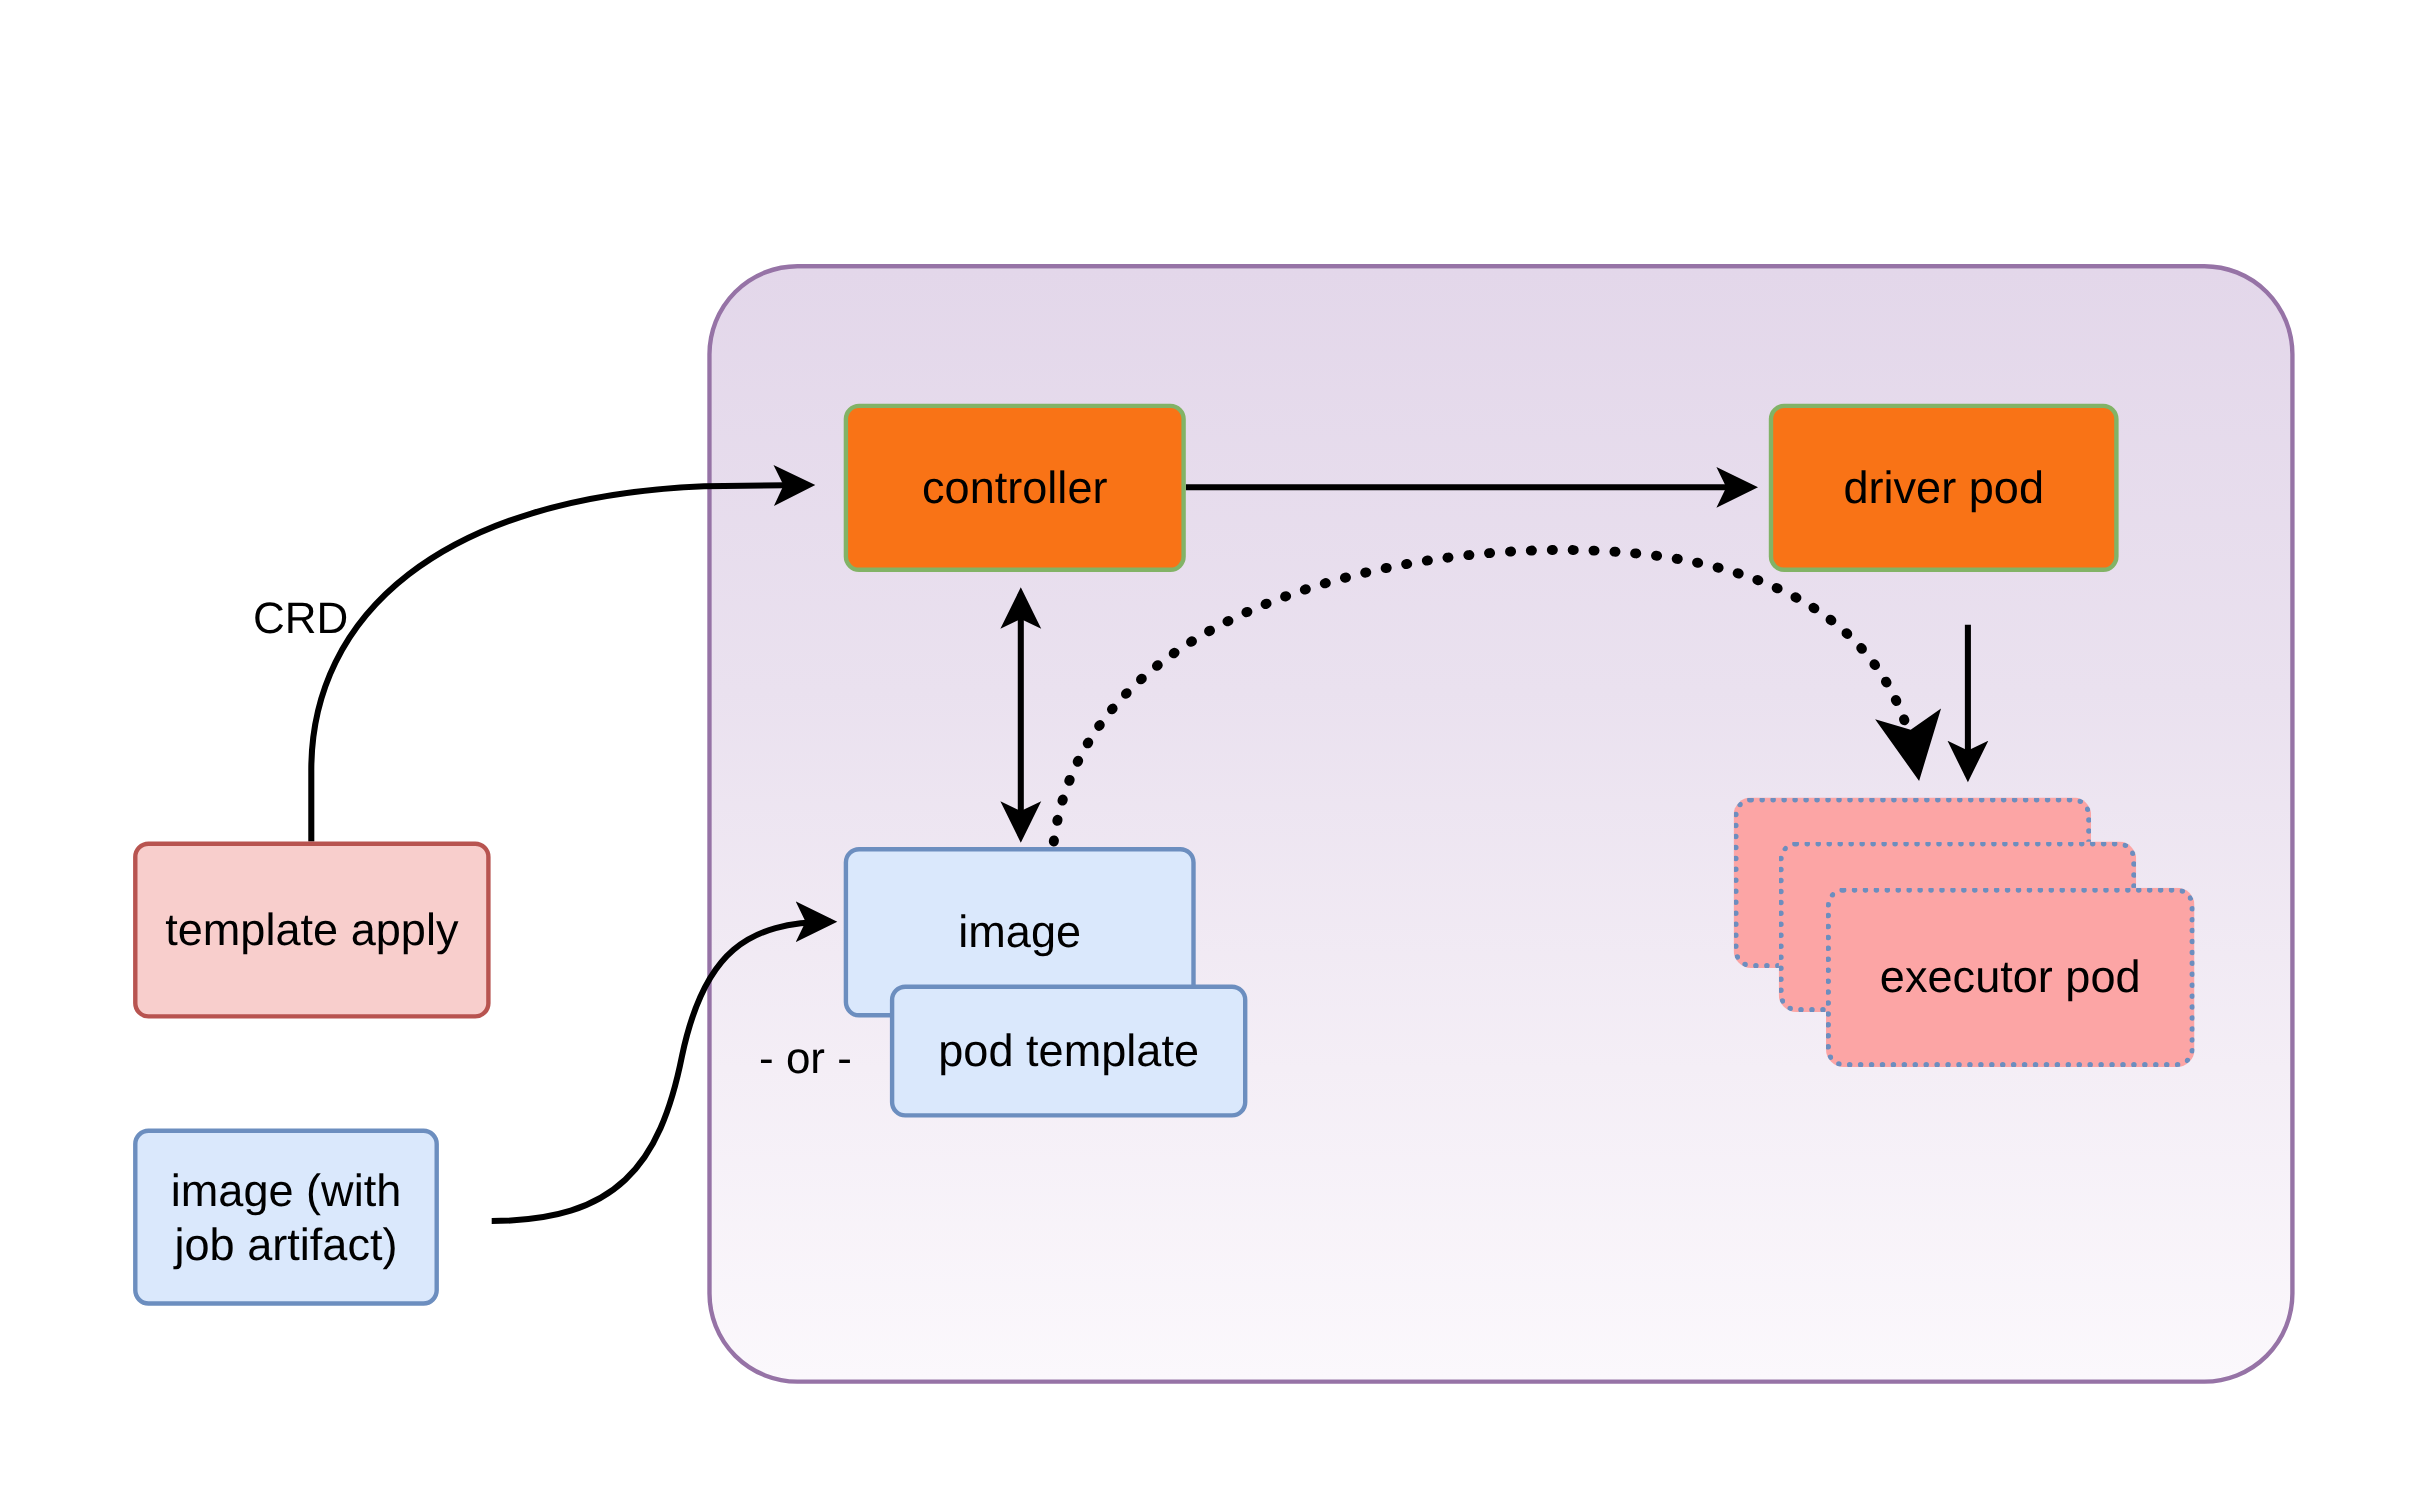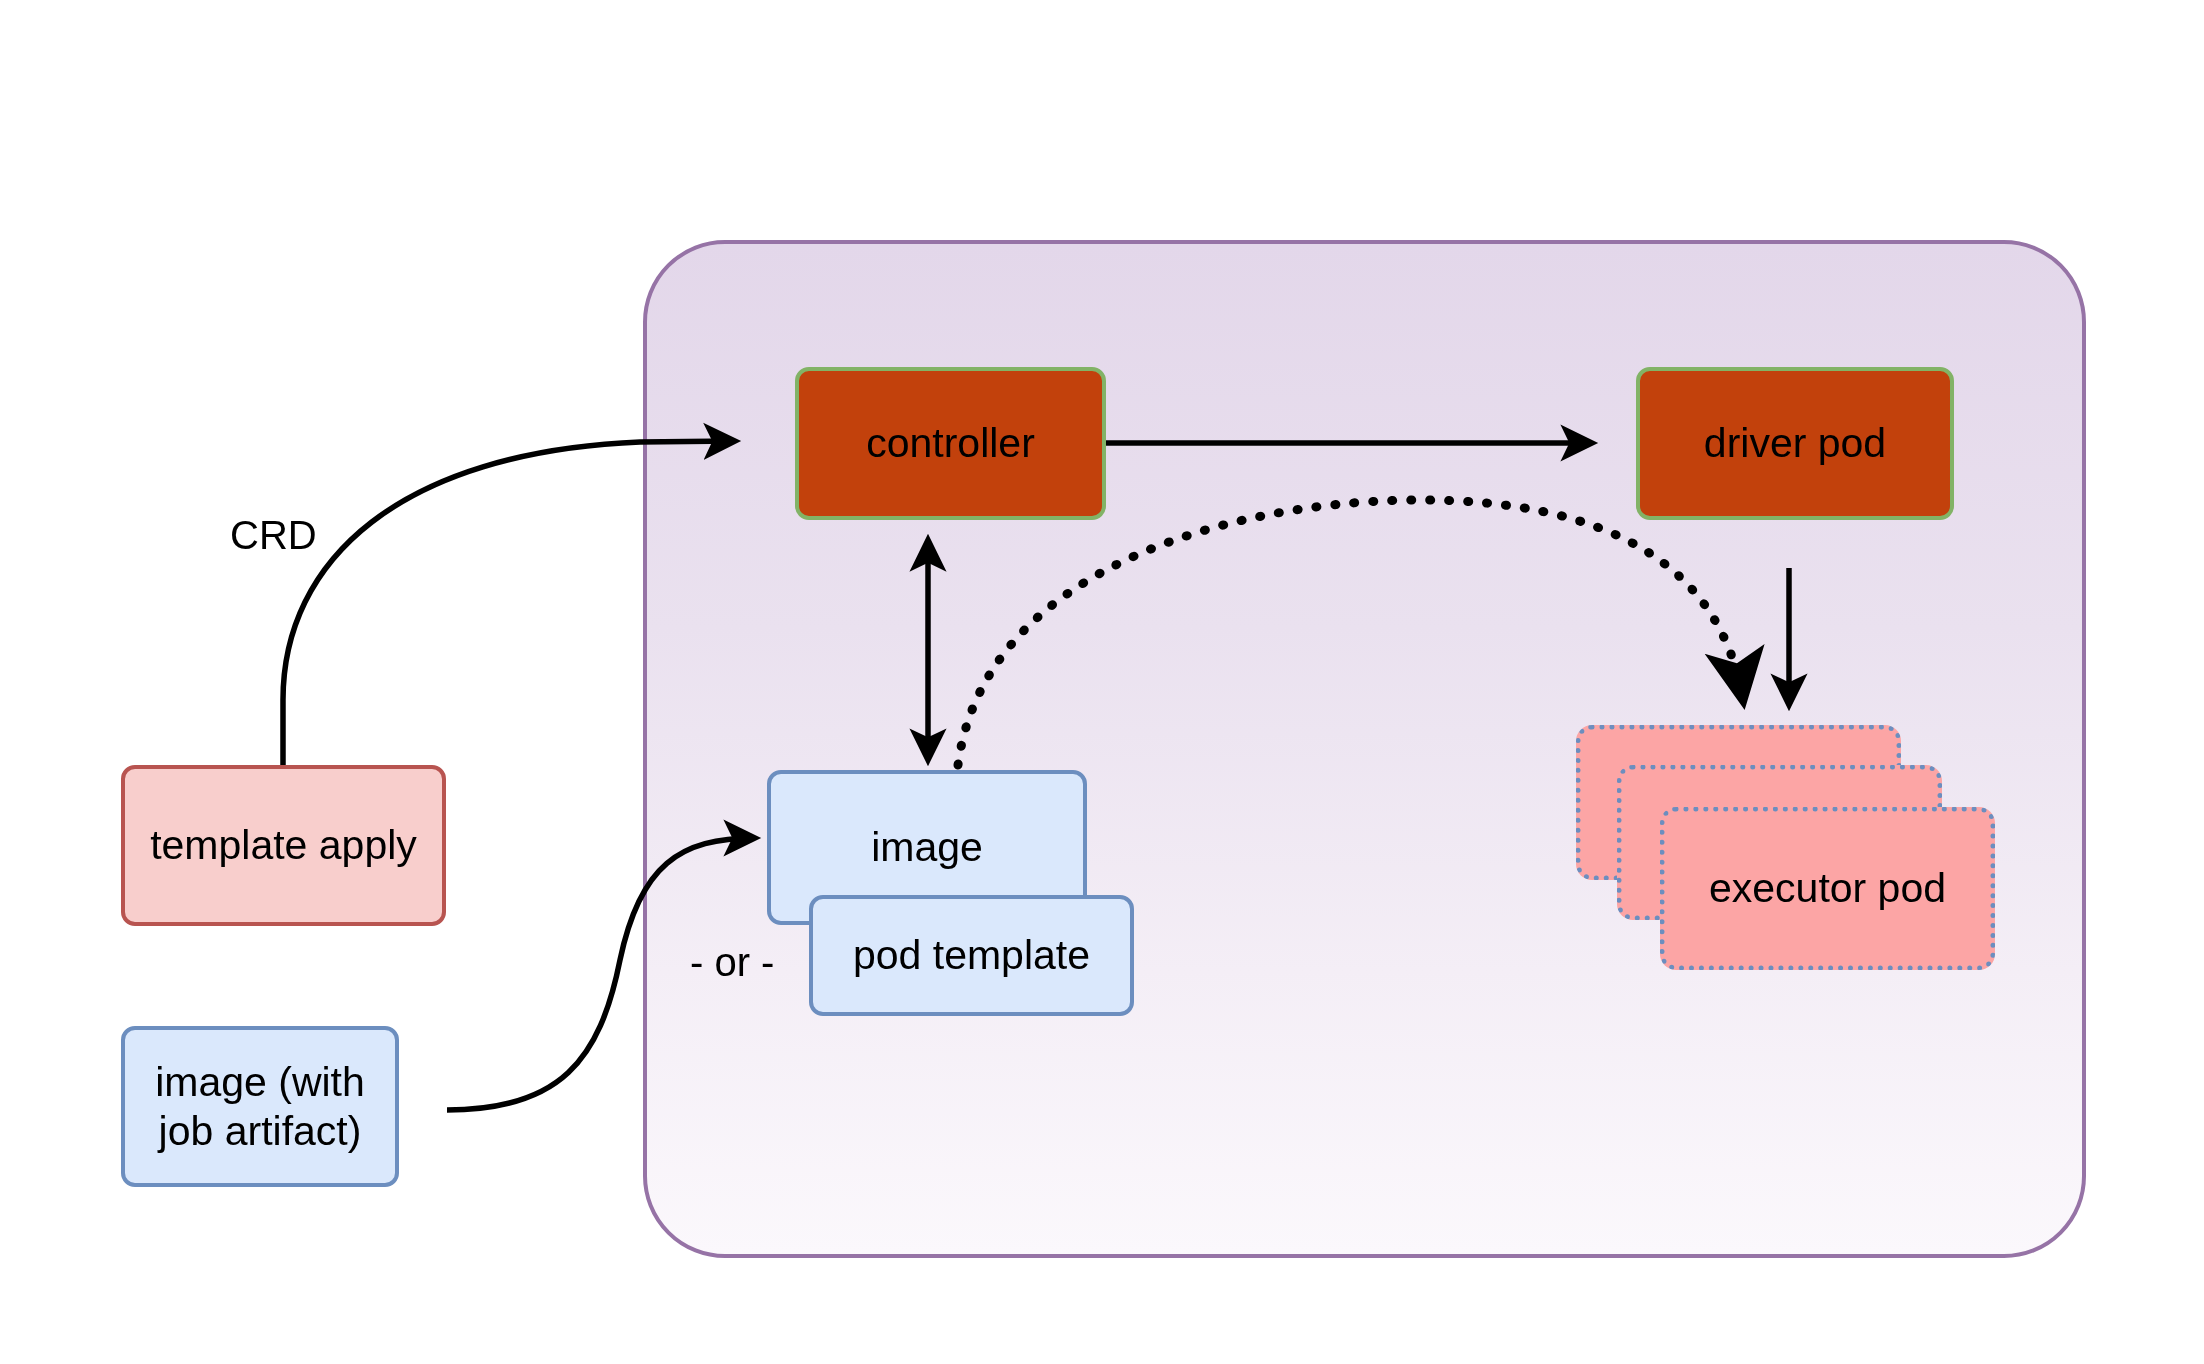"controller" .green { background: #c2410c -> #f97316; margin-left: 28px -> none }
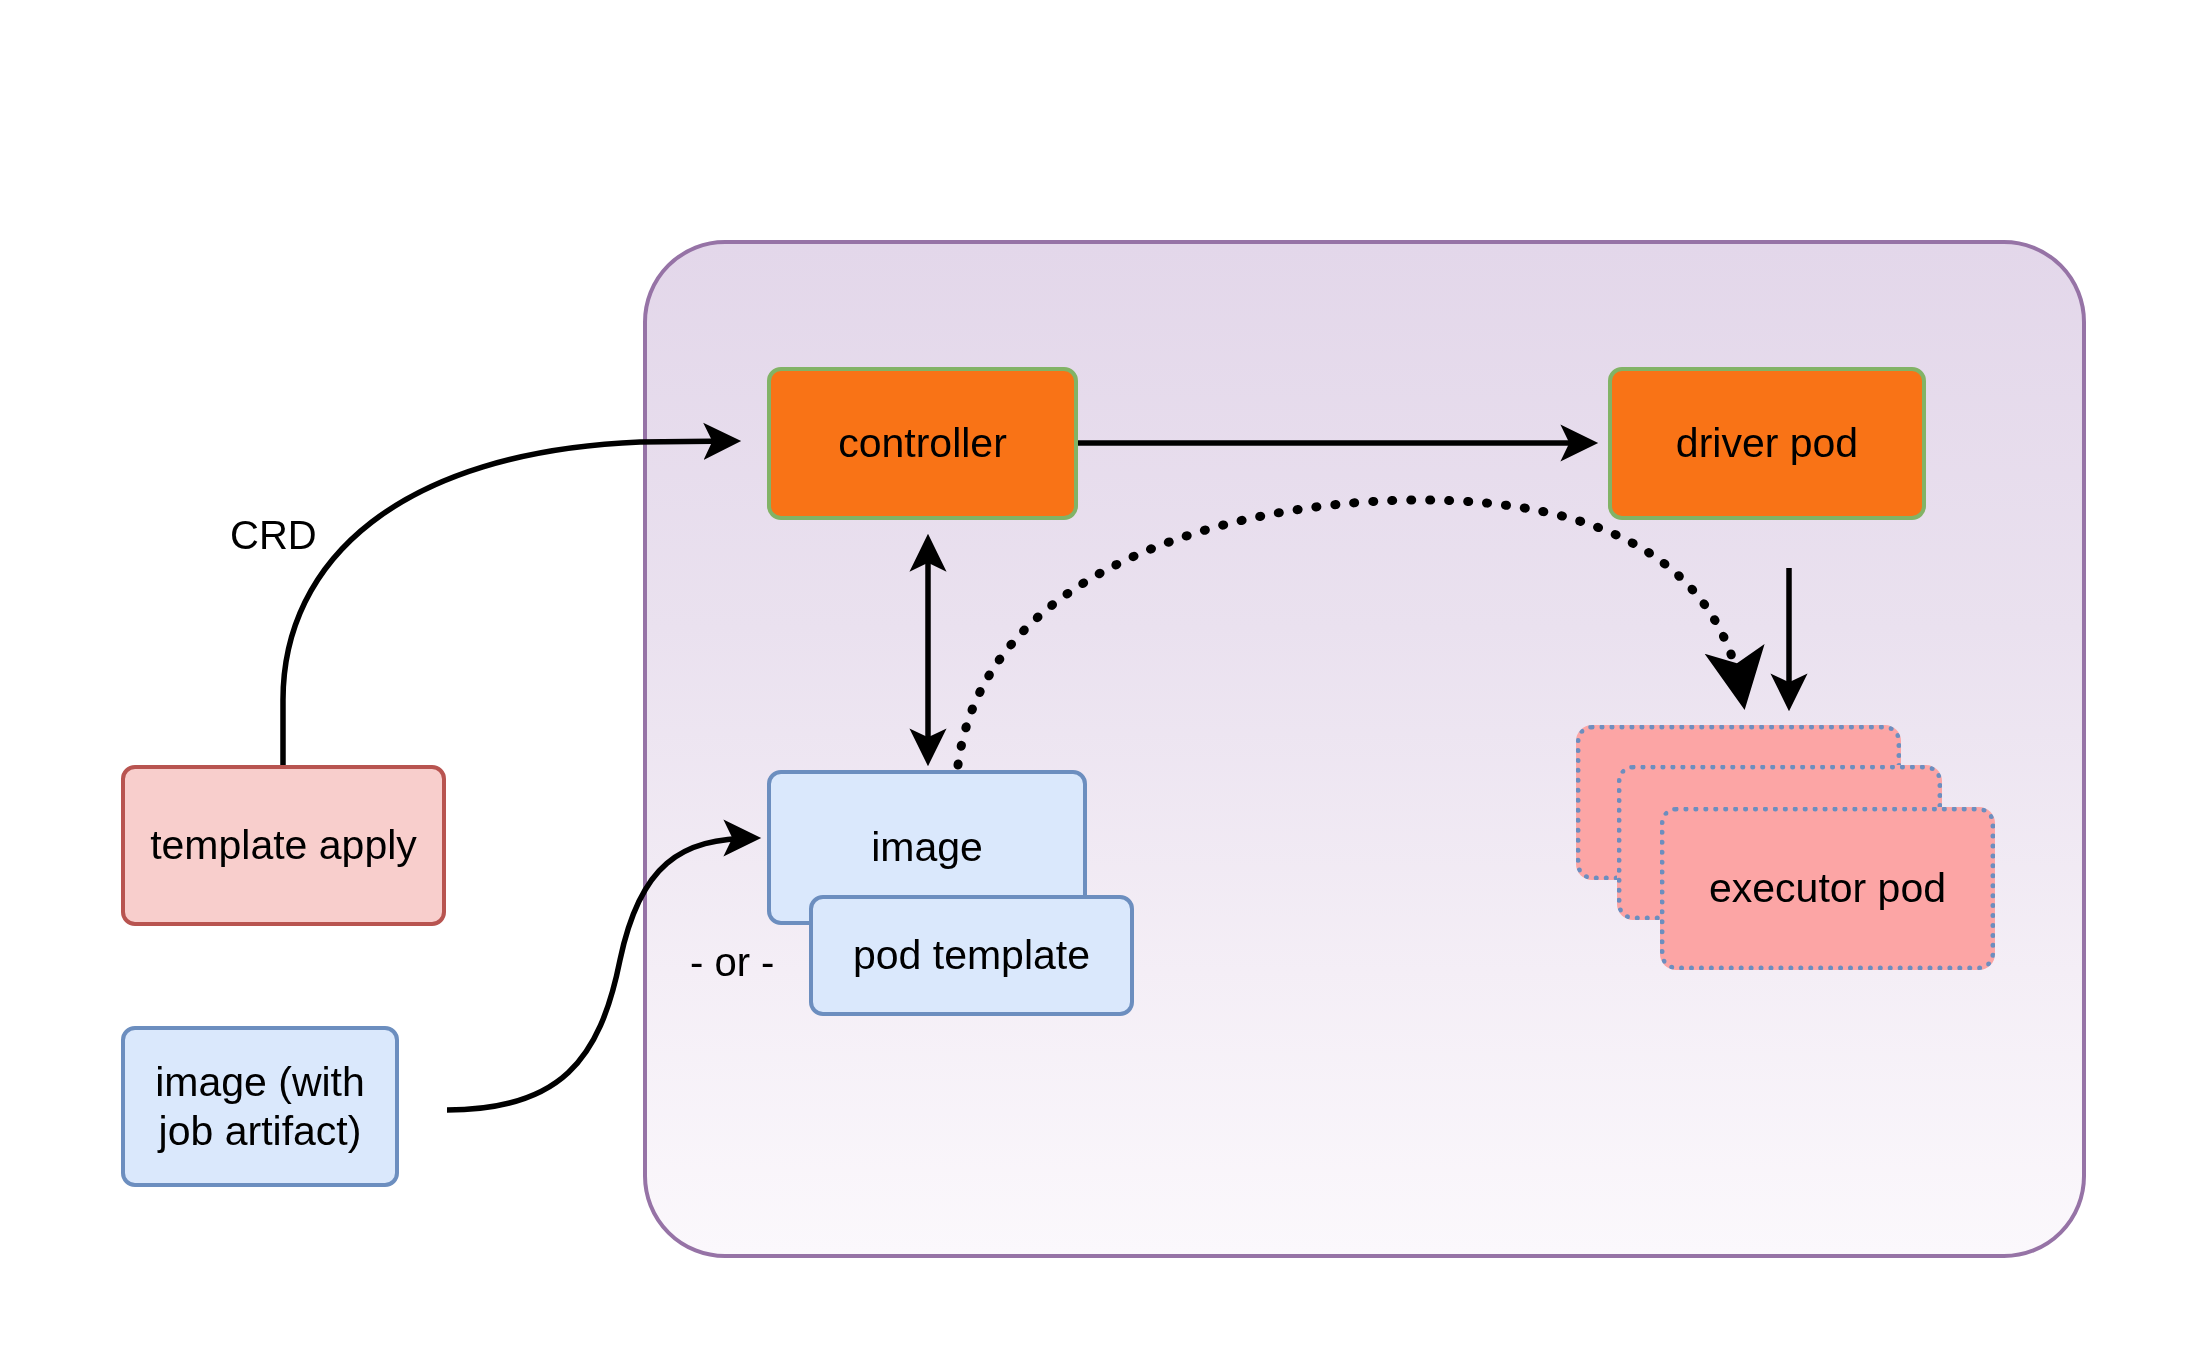"CRD" div.edge-label { top: 513px -> 540px }
